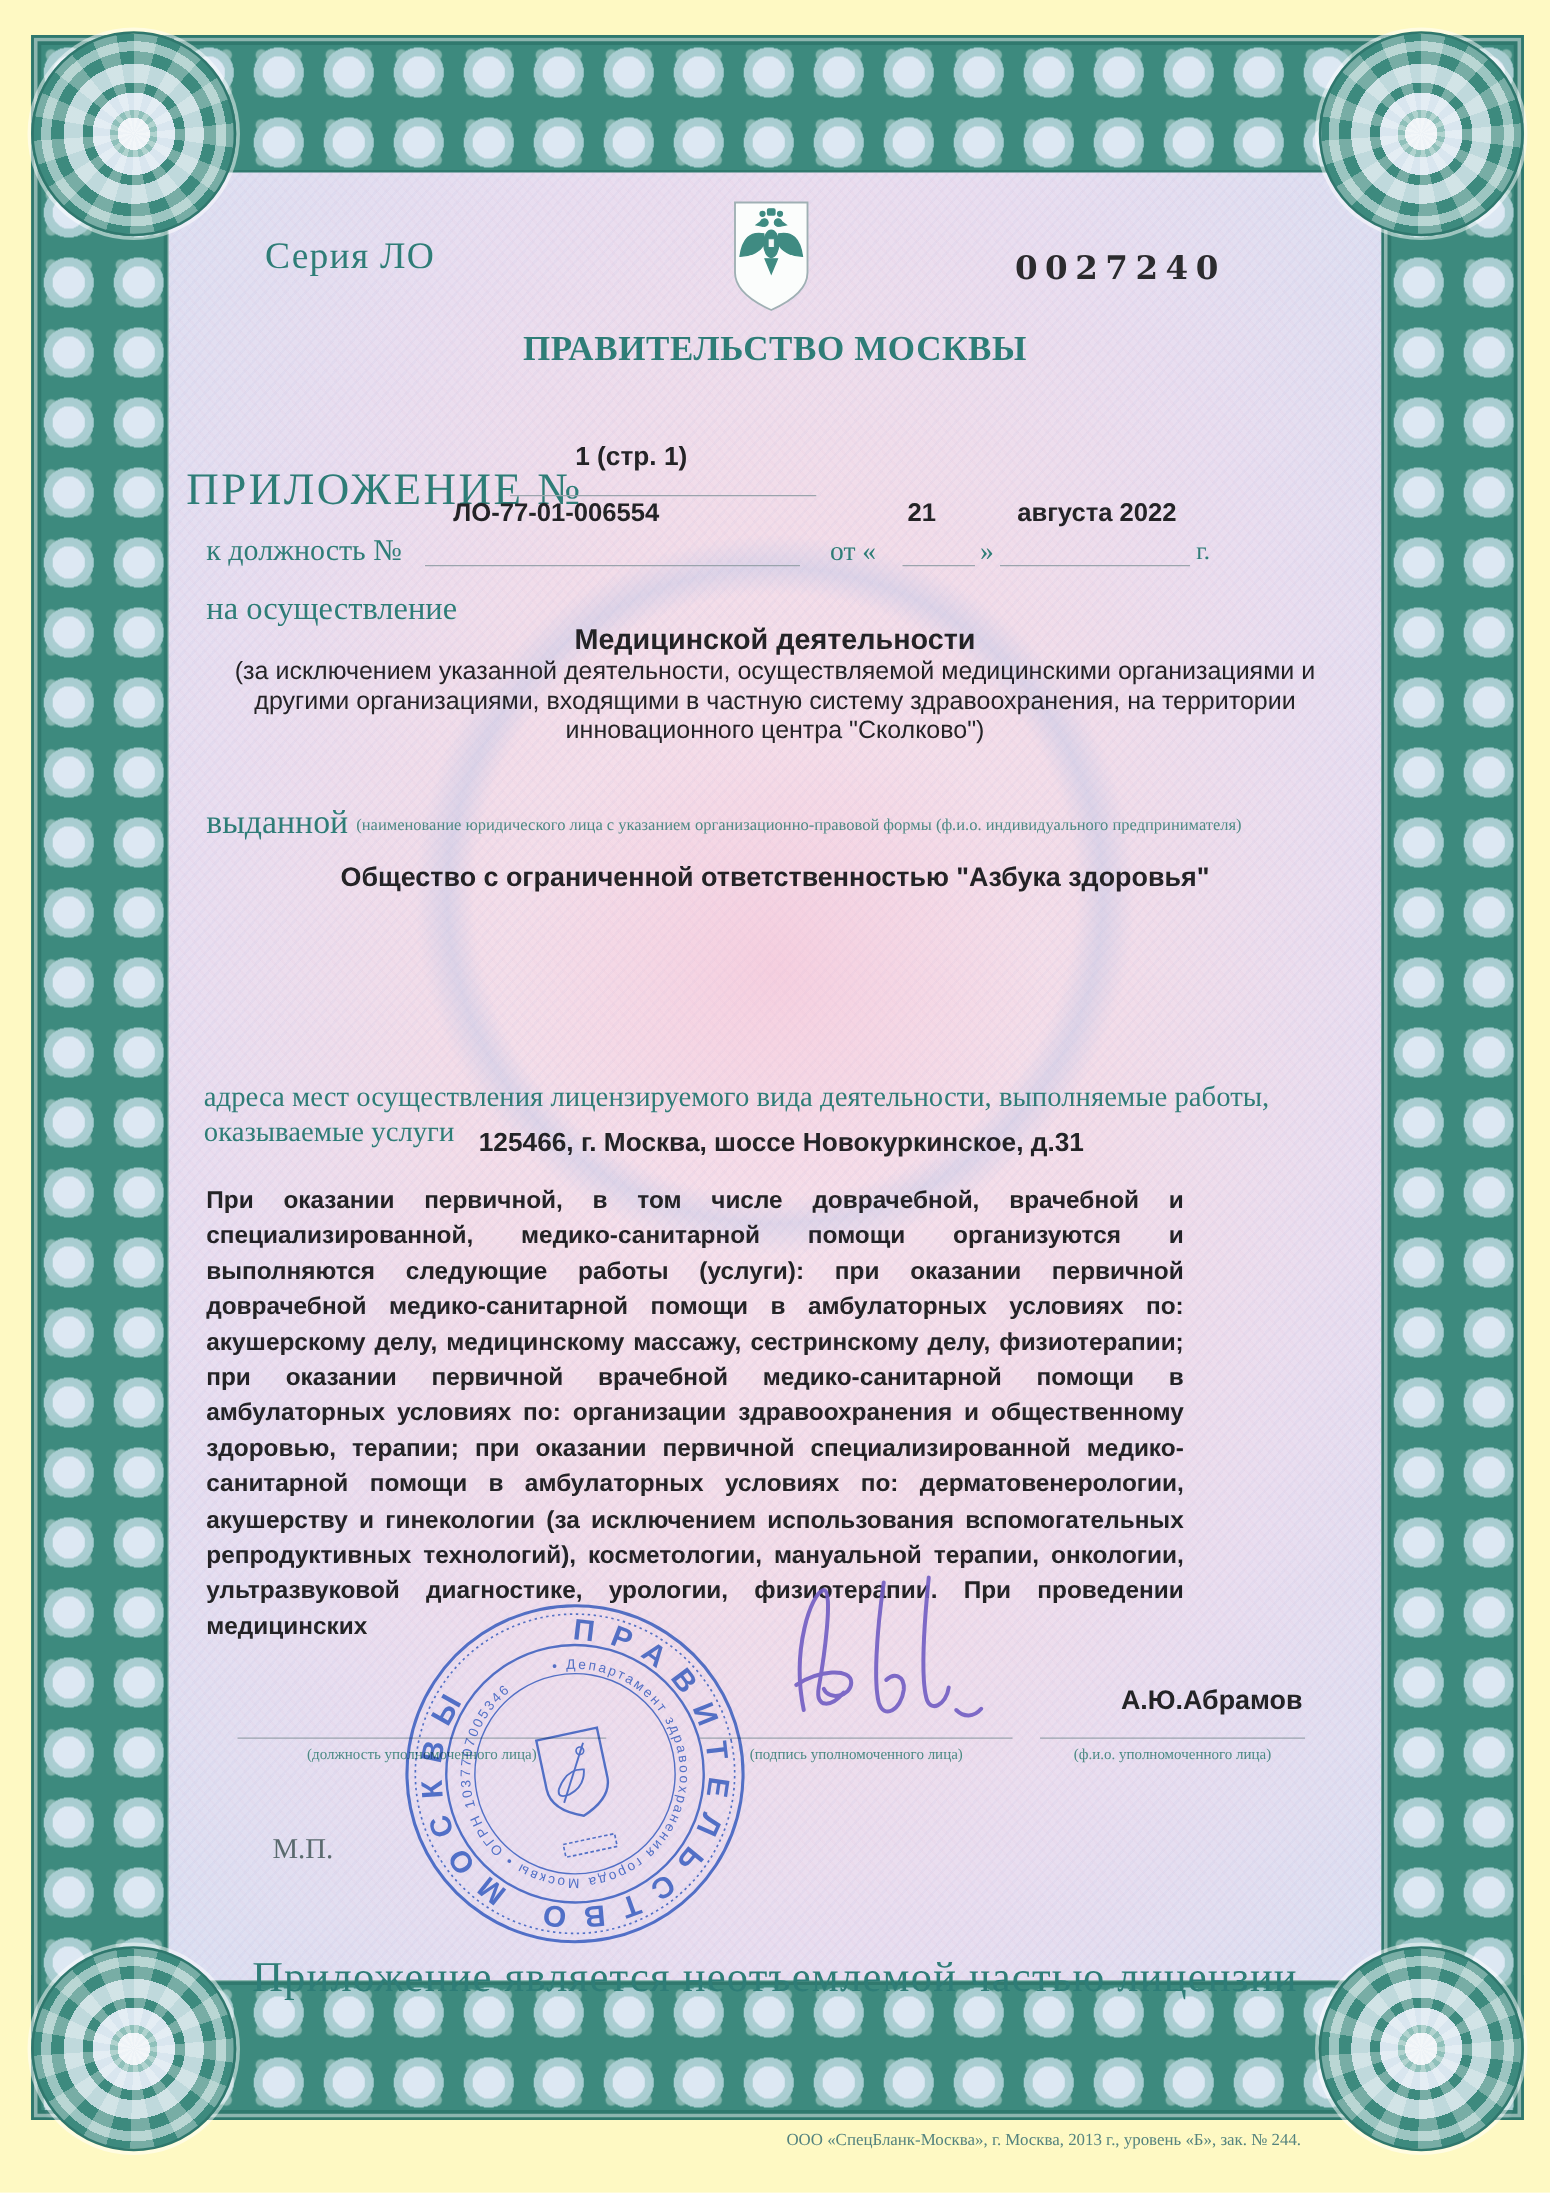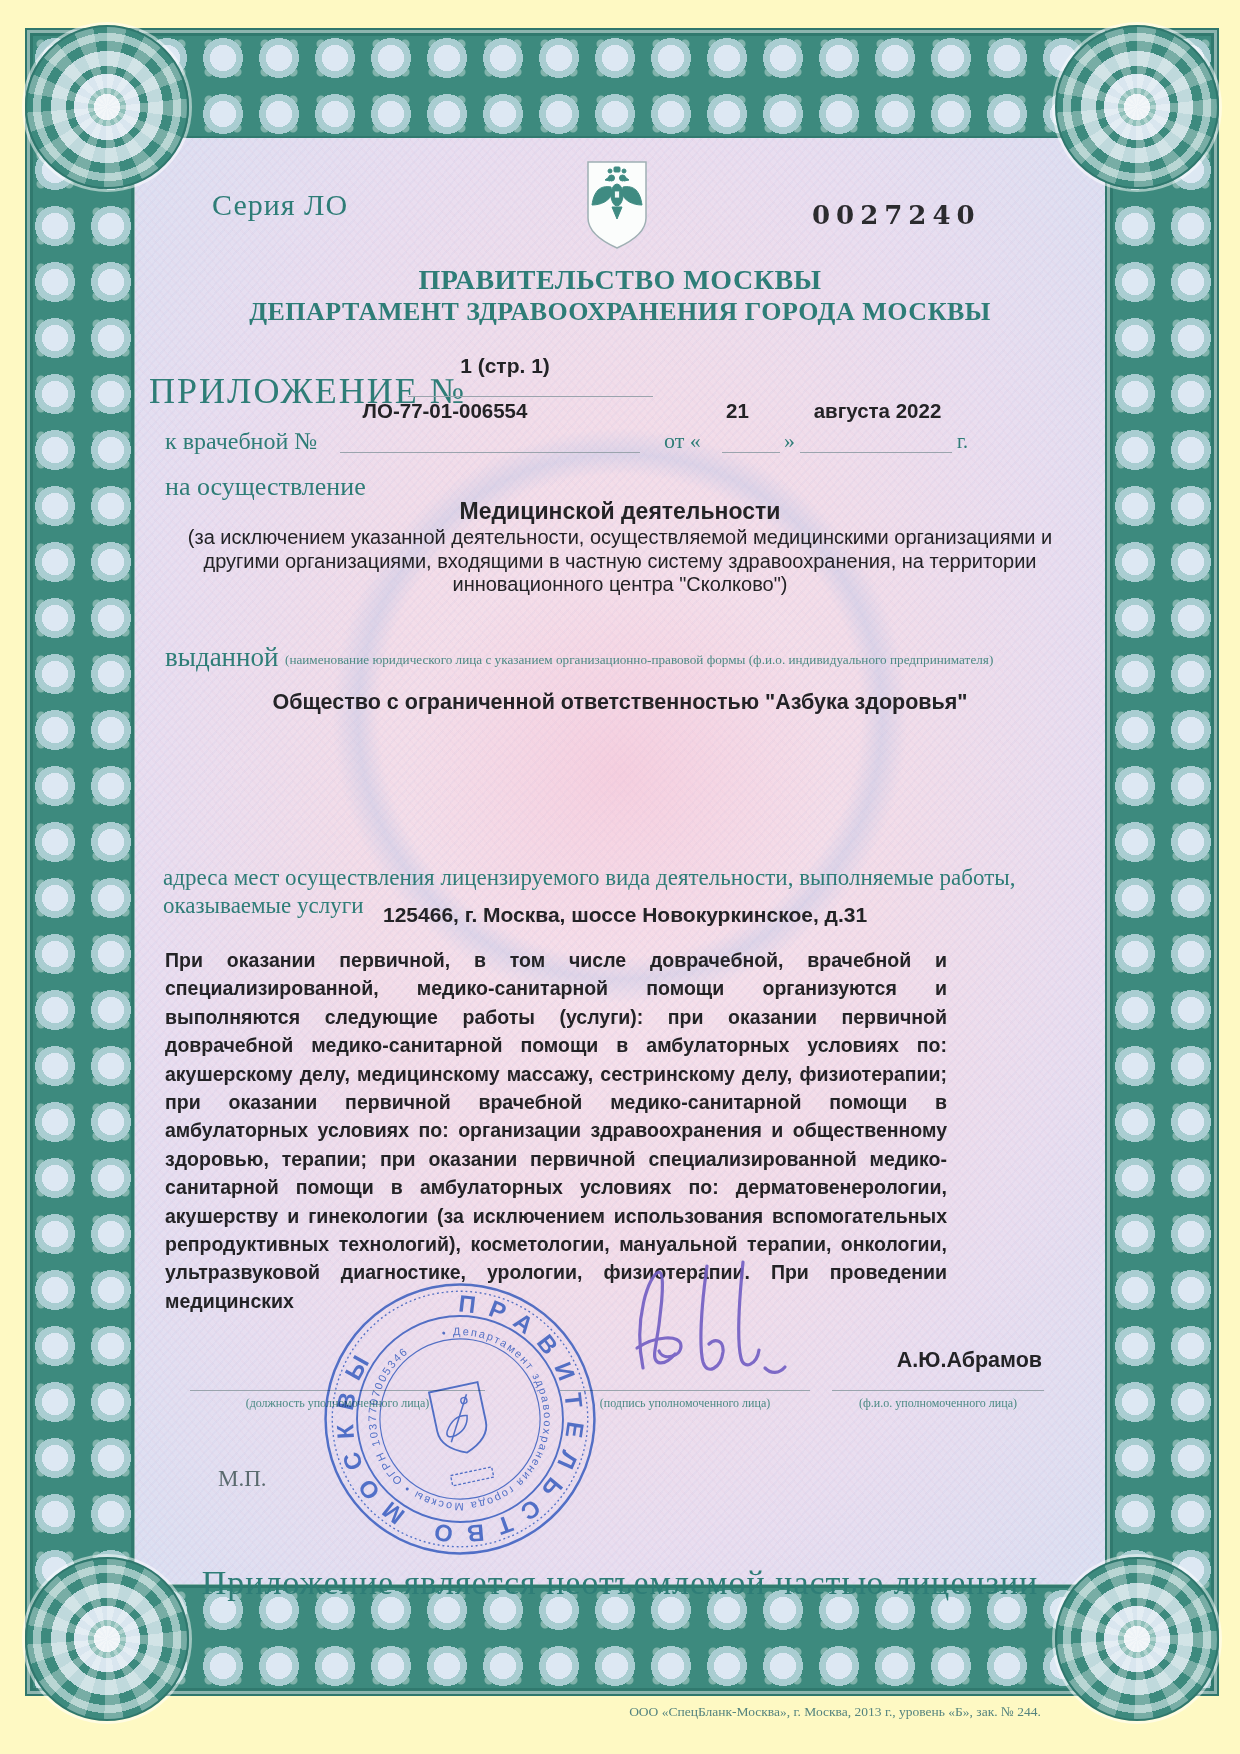"ДЕПАРТАМЕНТ ЗДРАВООХРАНЕНИЯ ГОРОДА" div.abs { html: <div>ДЕПАРТАМЕНТ ЗДРАВООХРАНЕНИЯ ГОРОДА МОСКВЫ</div> -> none }
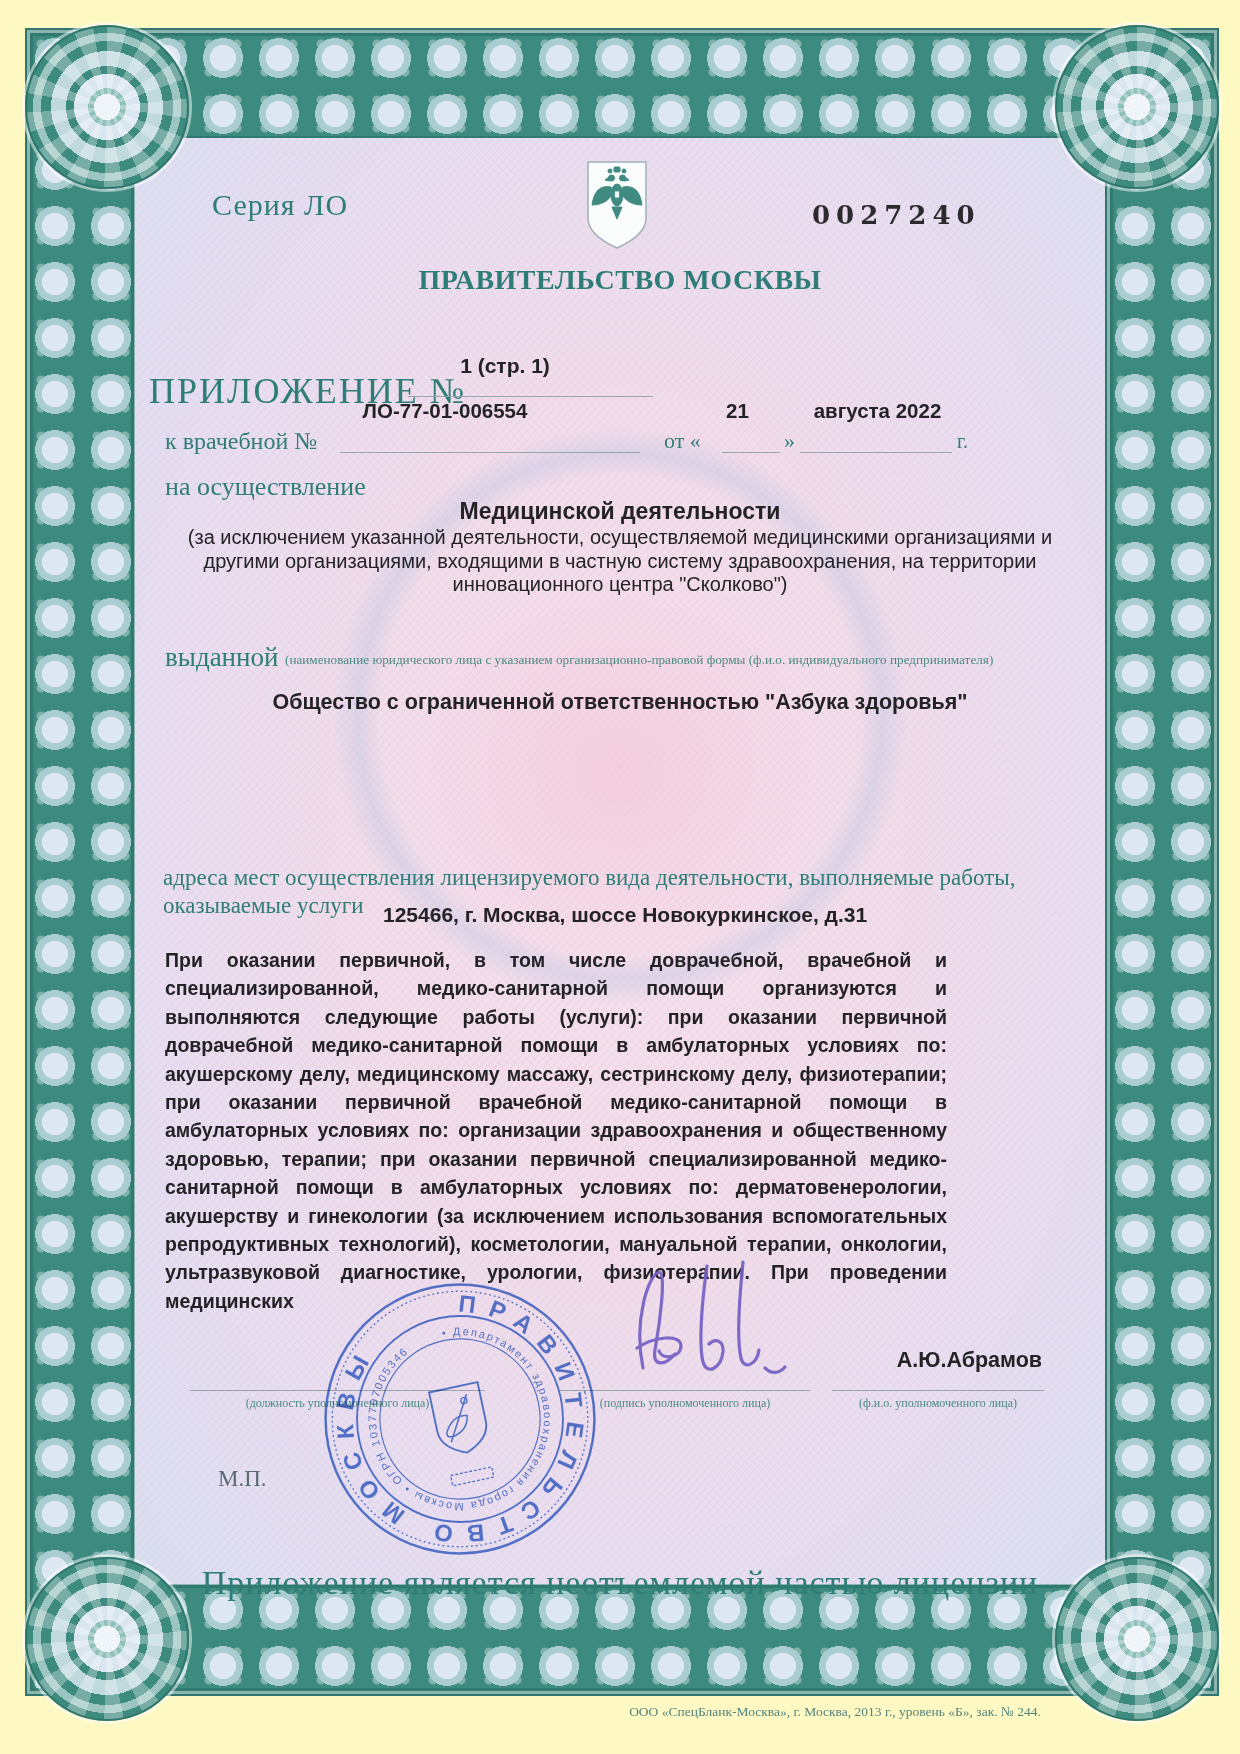"к врачебной №" div.abs { text: врачебной -> должность }
